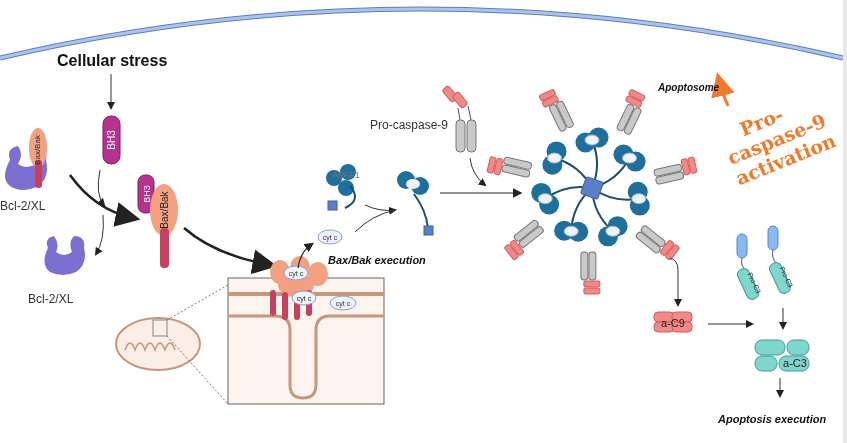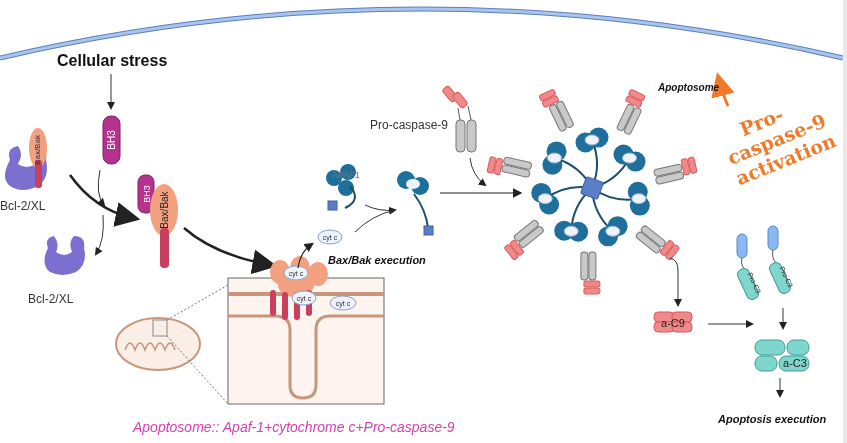"Apoptosome:: Apaf-1+cytochrome" div.lbl { html: <div>Apoptosome:: Apaf-1+cytochrome c+Pro-caspase-9</div> -> none }
